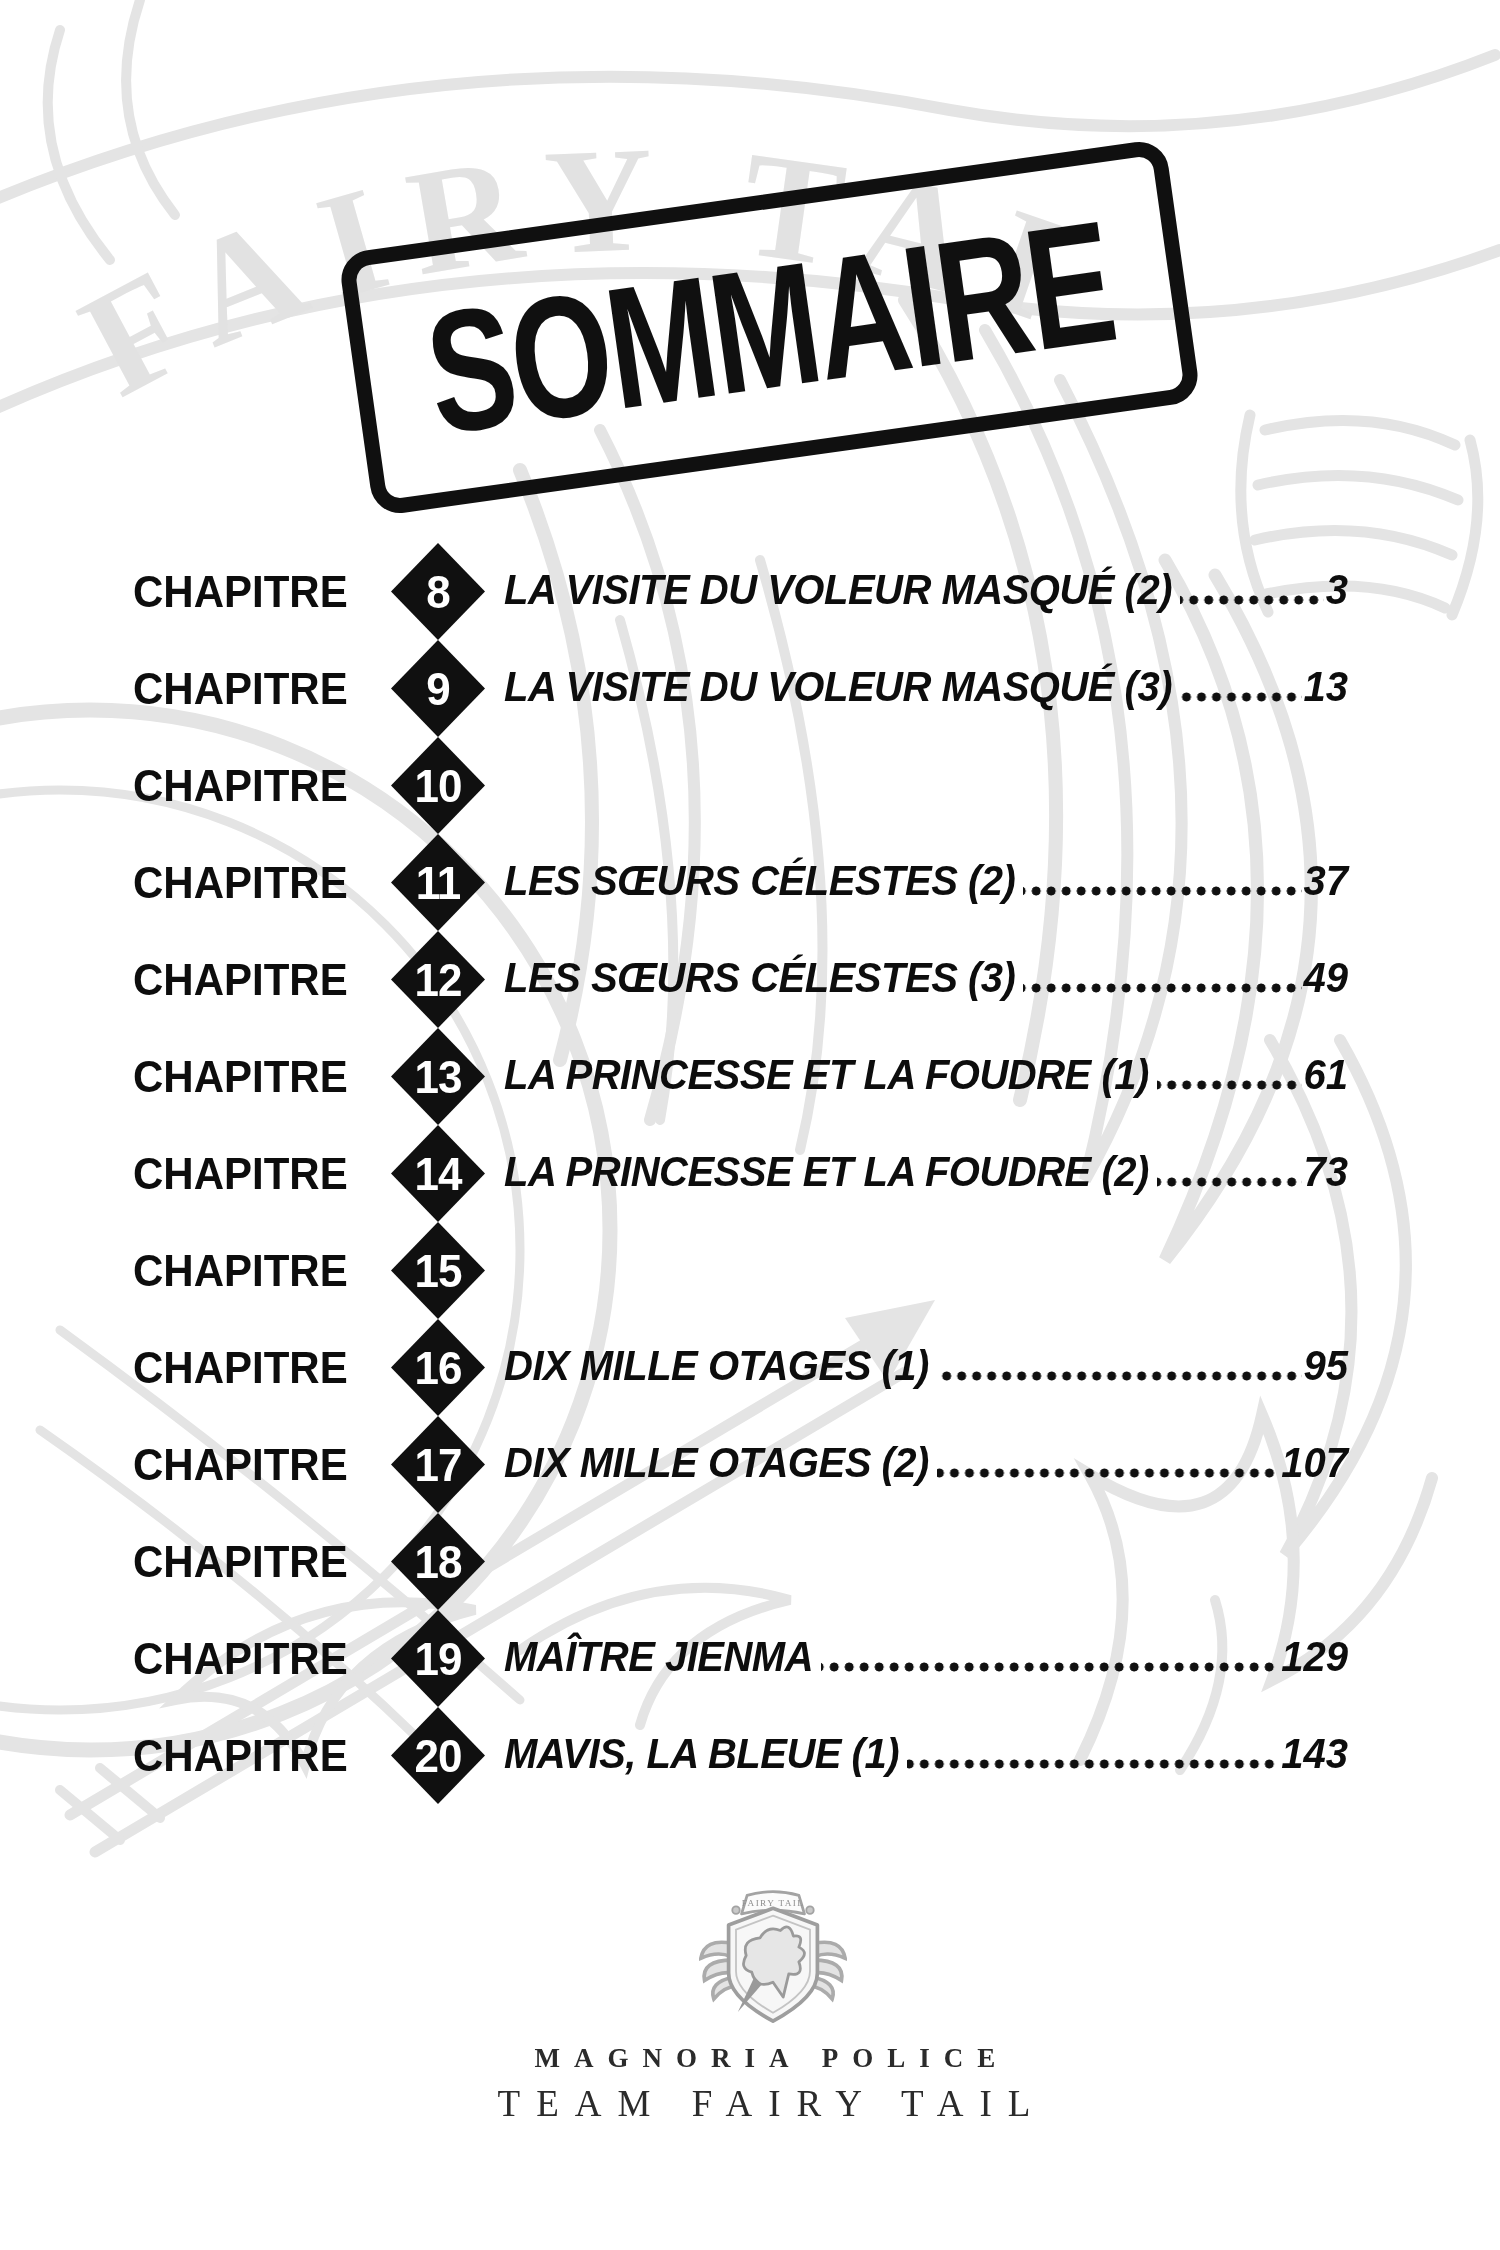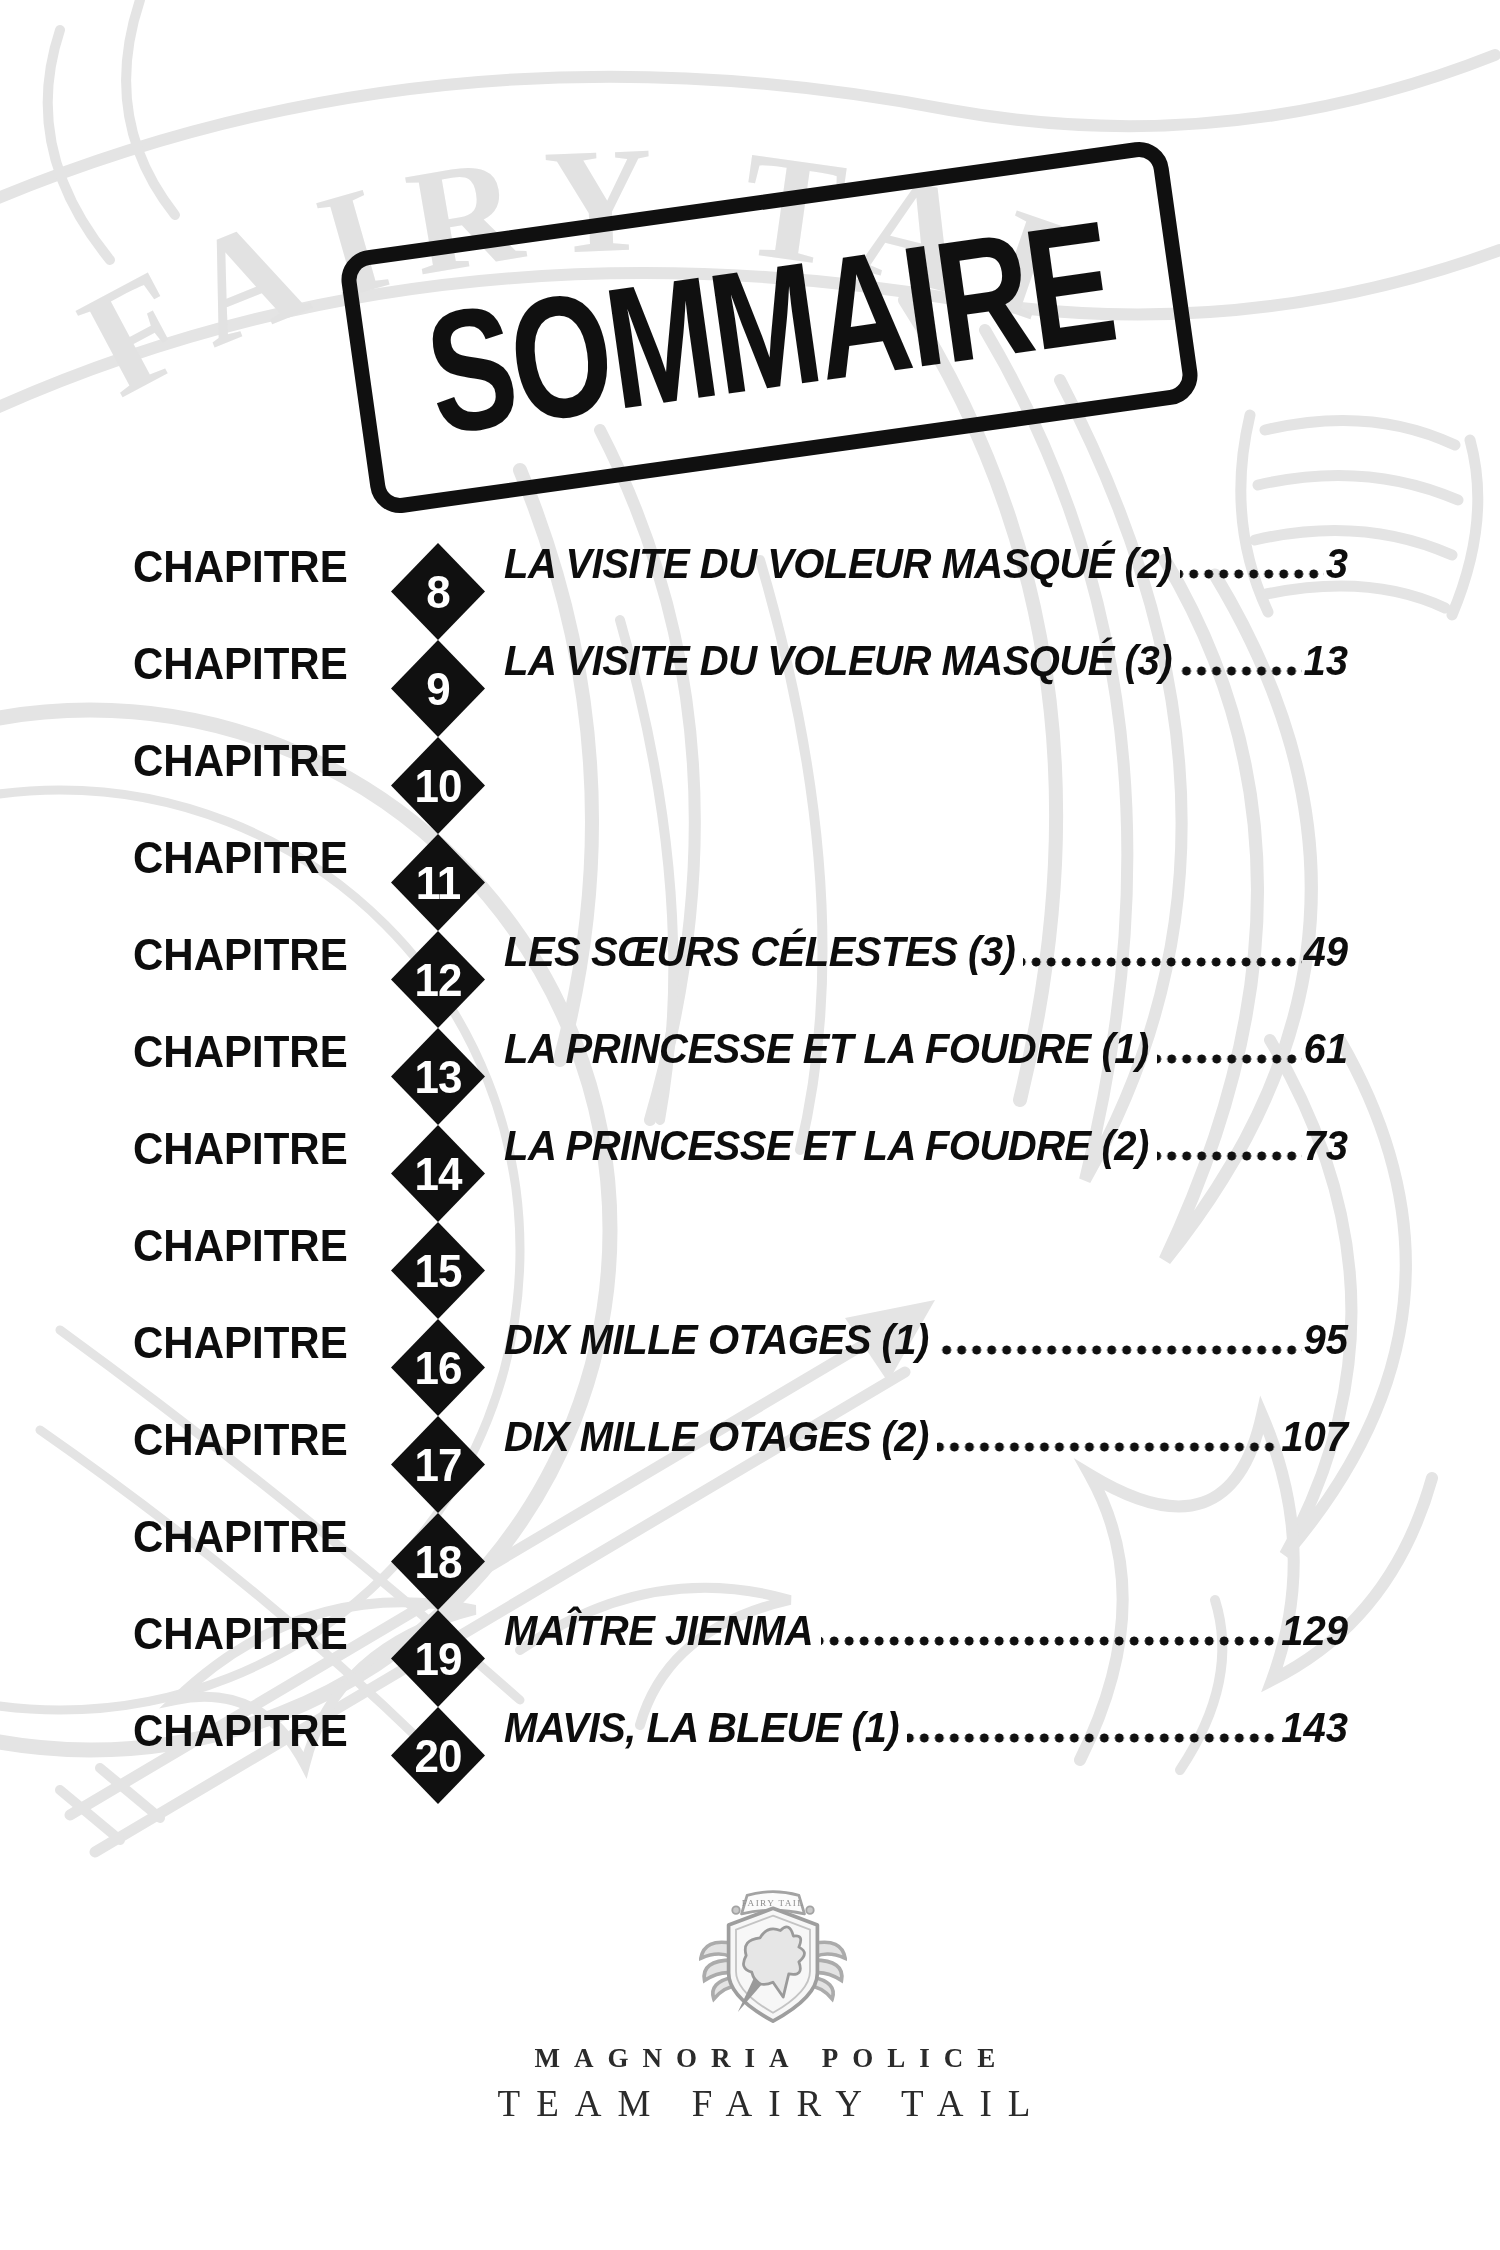"CHAPITRE" .row { align-items: flex-start -> center }
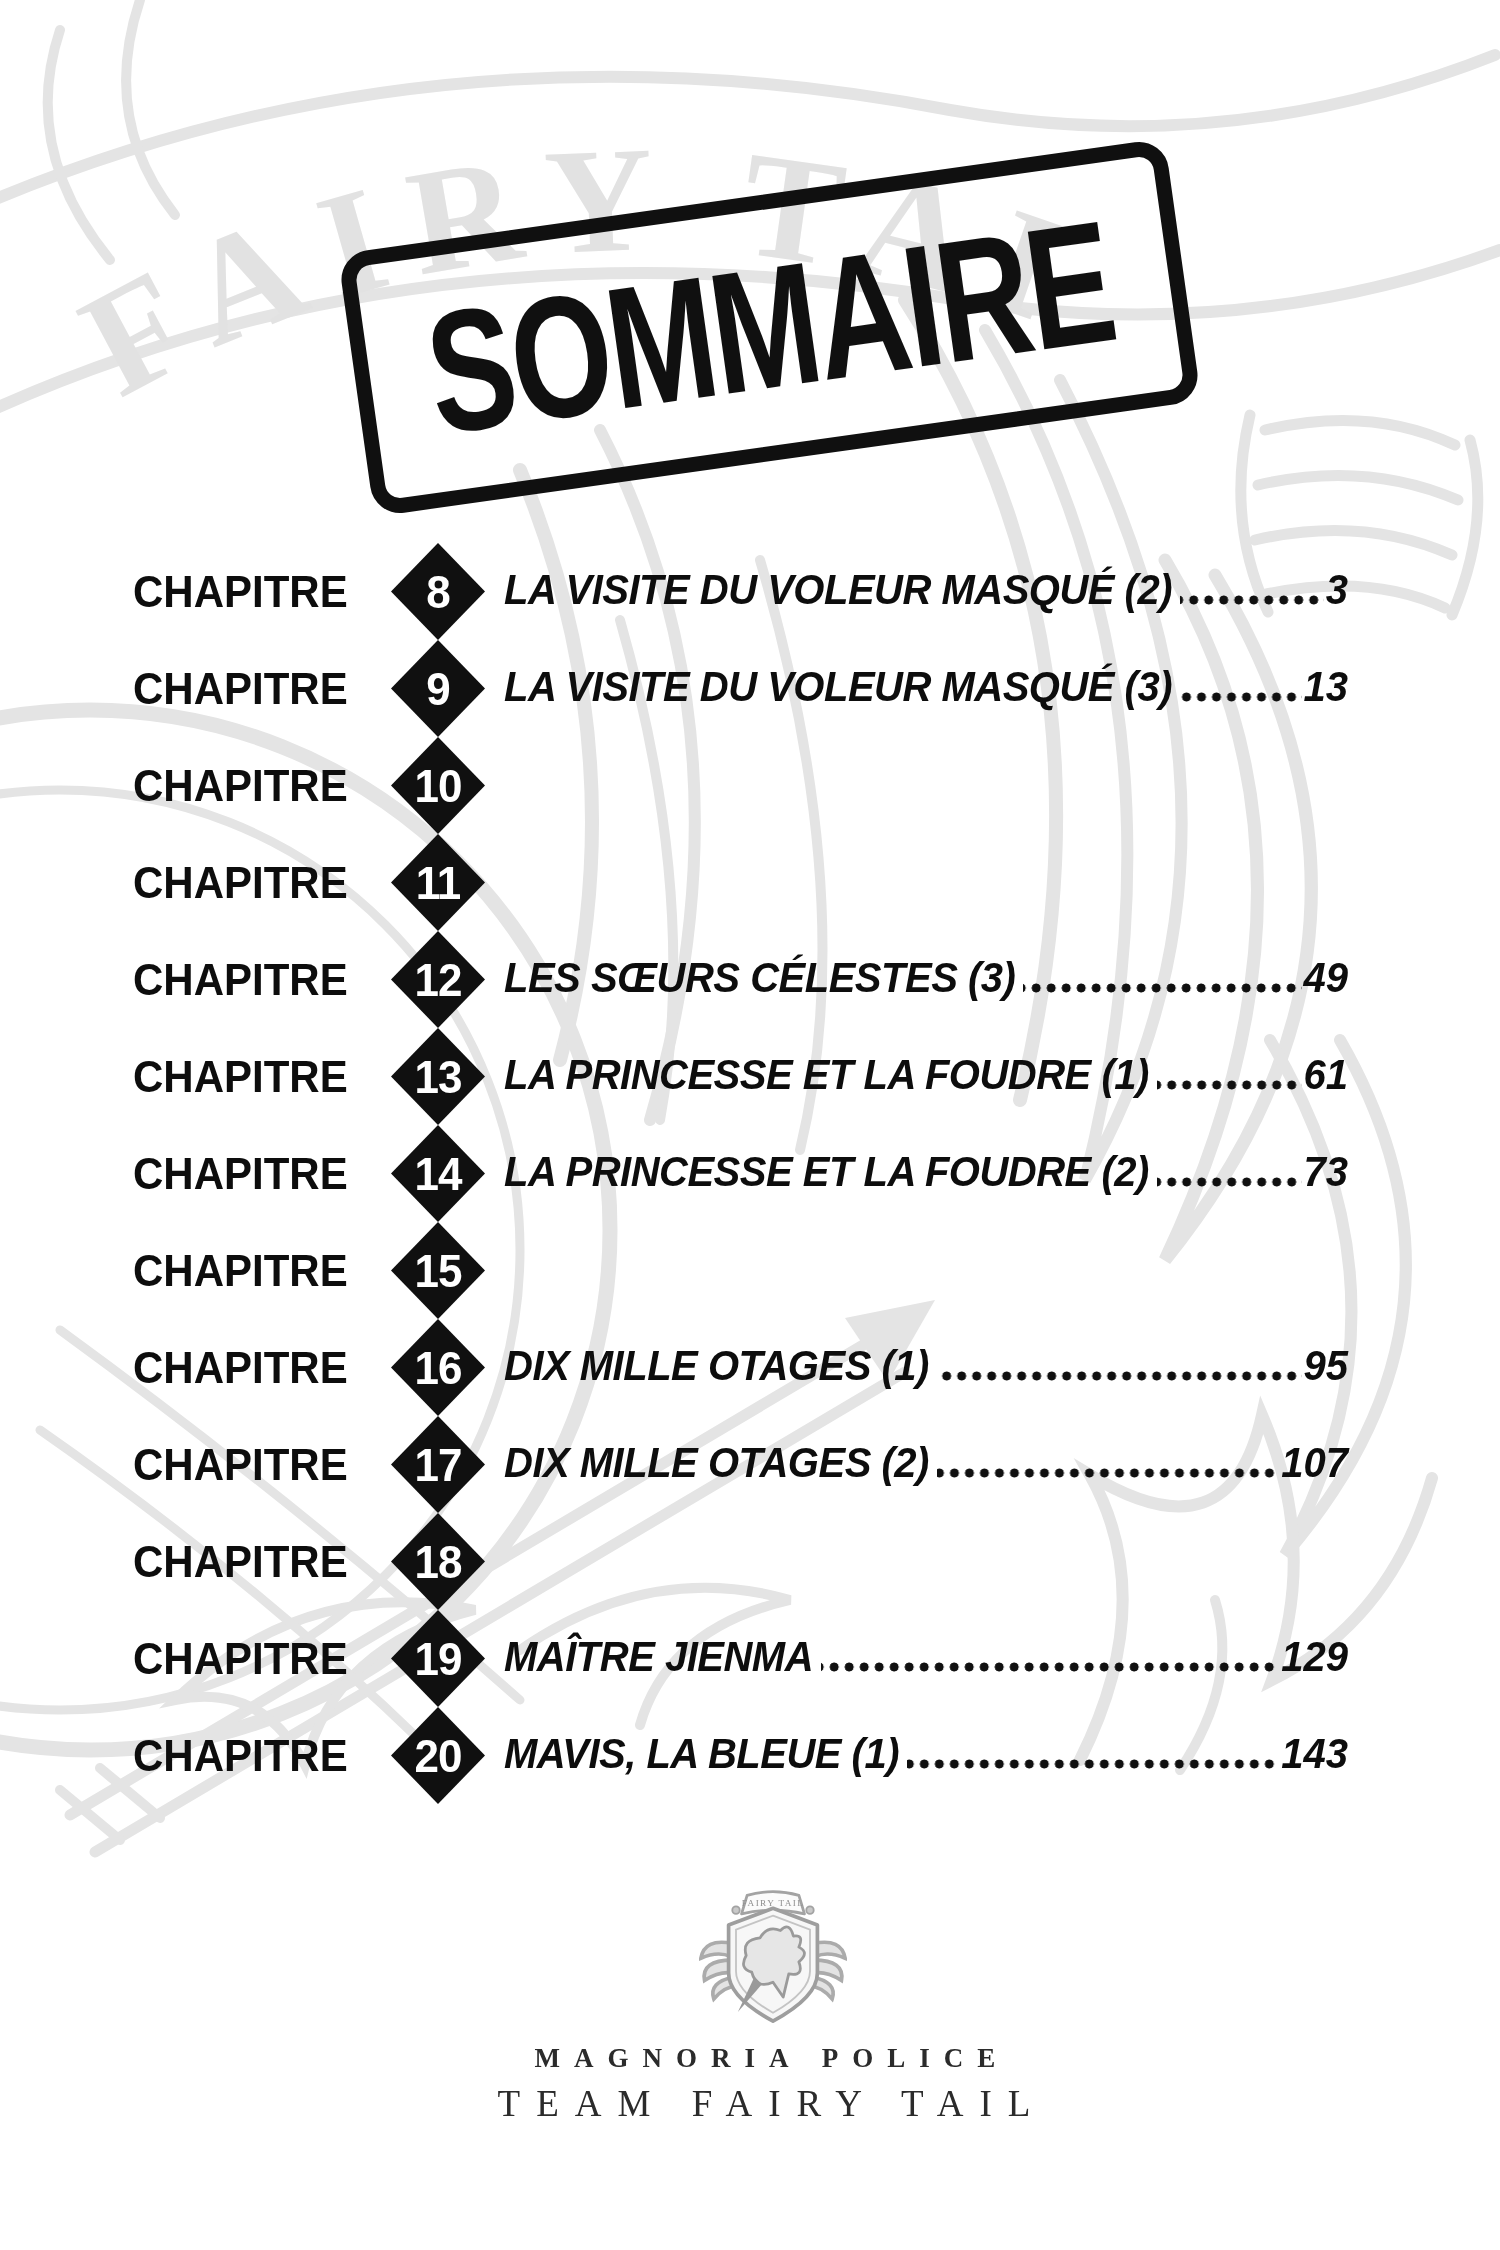"LES SŒURS CÉLESTES (2)" div.entry { html: none -> <div> <span>LES SŒURS CÉLESTES (2)</span> <span></span> <span>37</span> </div> }
